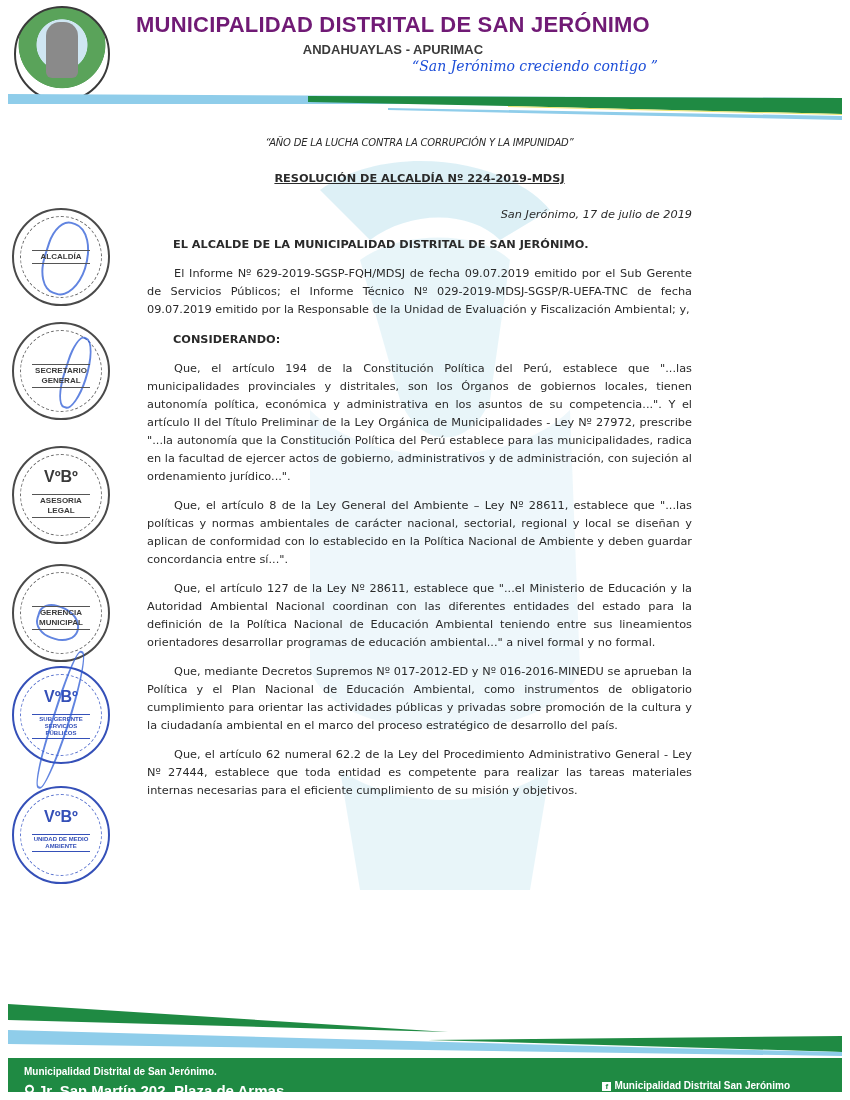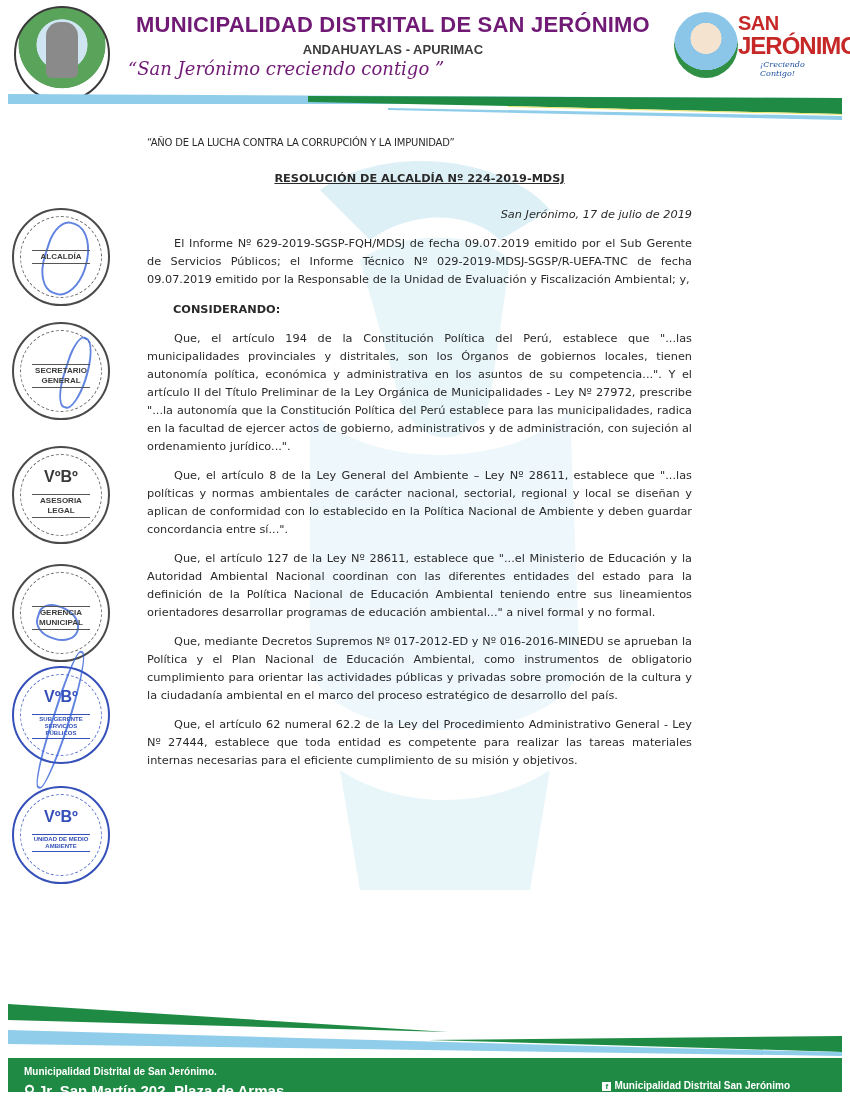"SAN" div.brand-logo { html: <div> <div></div> <div>SAN</div> <div>JERÓNIMO</div> <div>¡Creciendo Contigo!</div> </div> -> none }
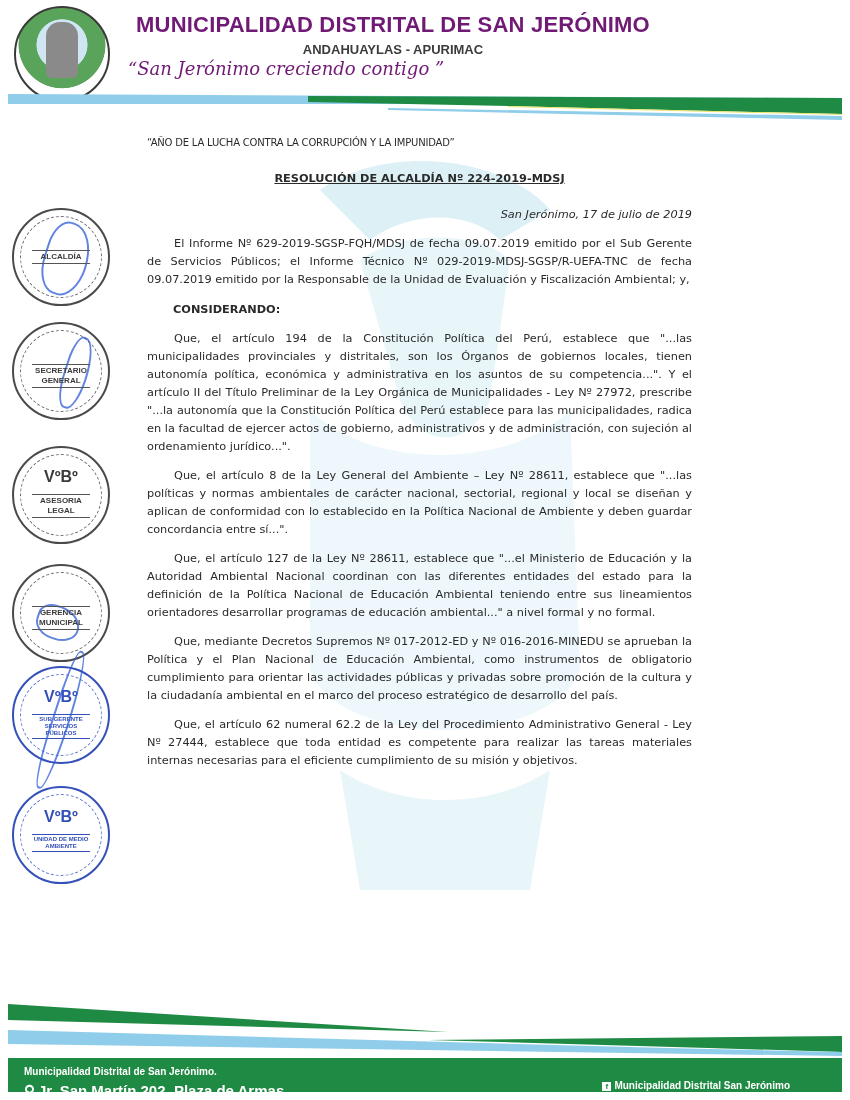"“San Jerónimo creciendo contigo ”" .motto { color: #701a75 -> #1d4ed8; font-size: 18px -> 14px; text-align: left -> right }
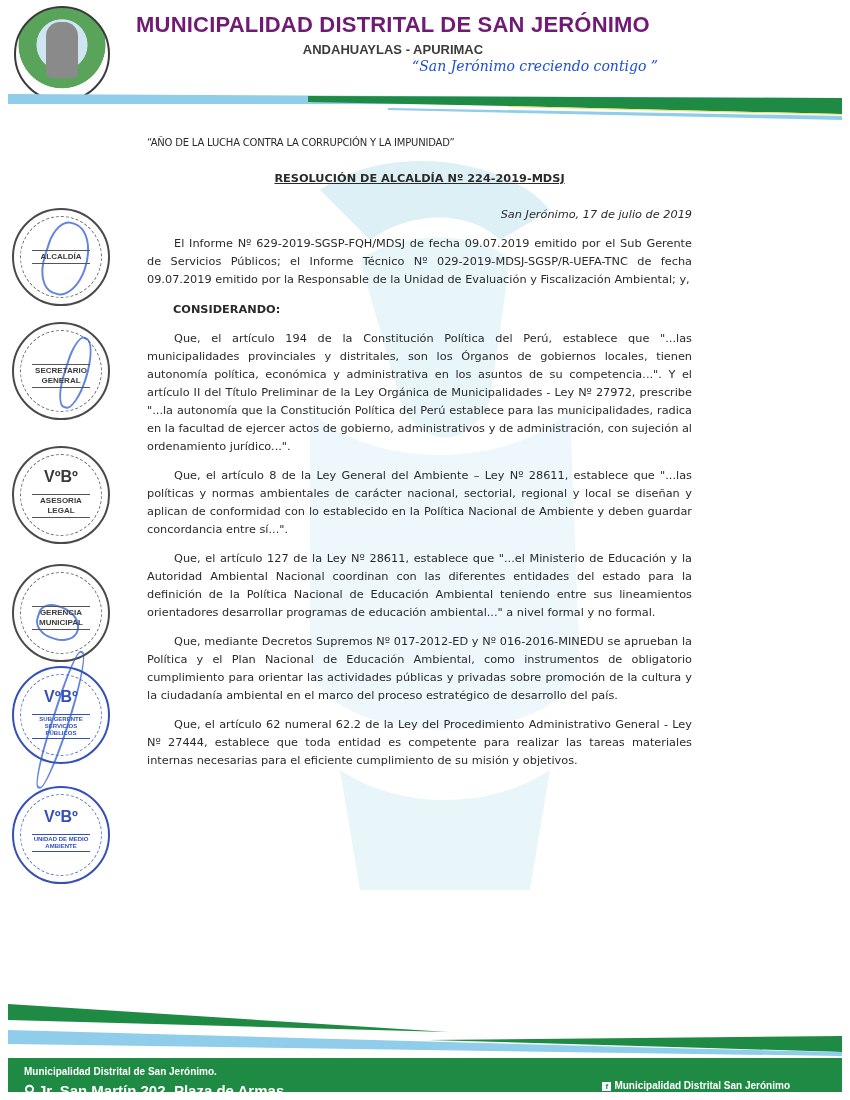"“AÑO DE LA LUCHA CONTRA" .year-motto { font-style: none -> italic; text-align: none -> center }
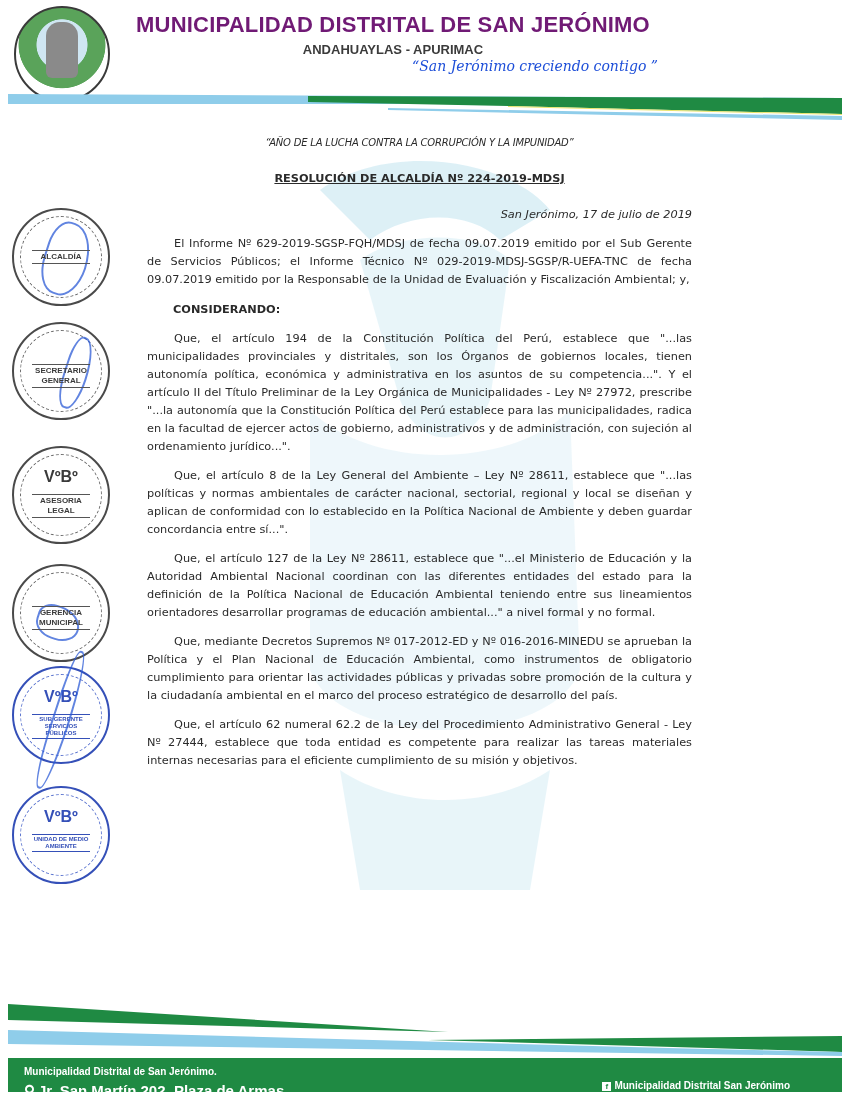"EL ALCALDE DE LA MUNICIPALIDAD" div.alcalde { html: none -> <div>EL ALCALDE DE LA MUNICIPALIDAD DISTRITAL DE SAN JERÓNIMO.</div> }
